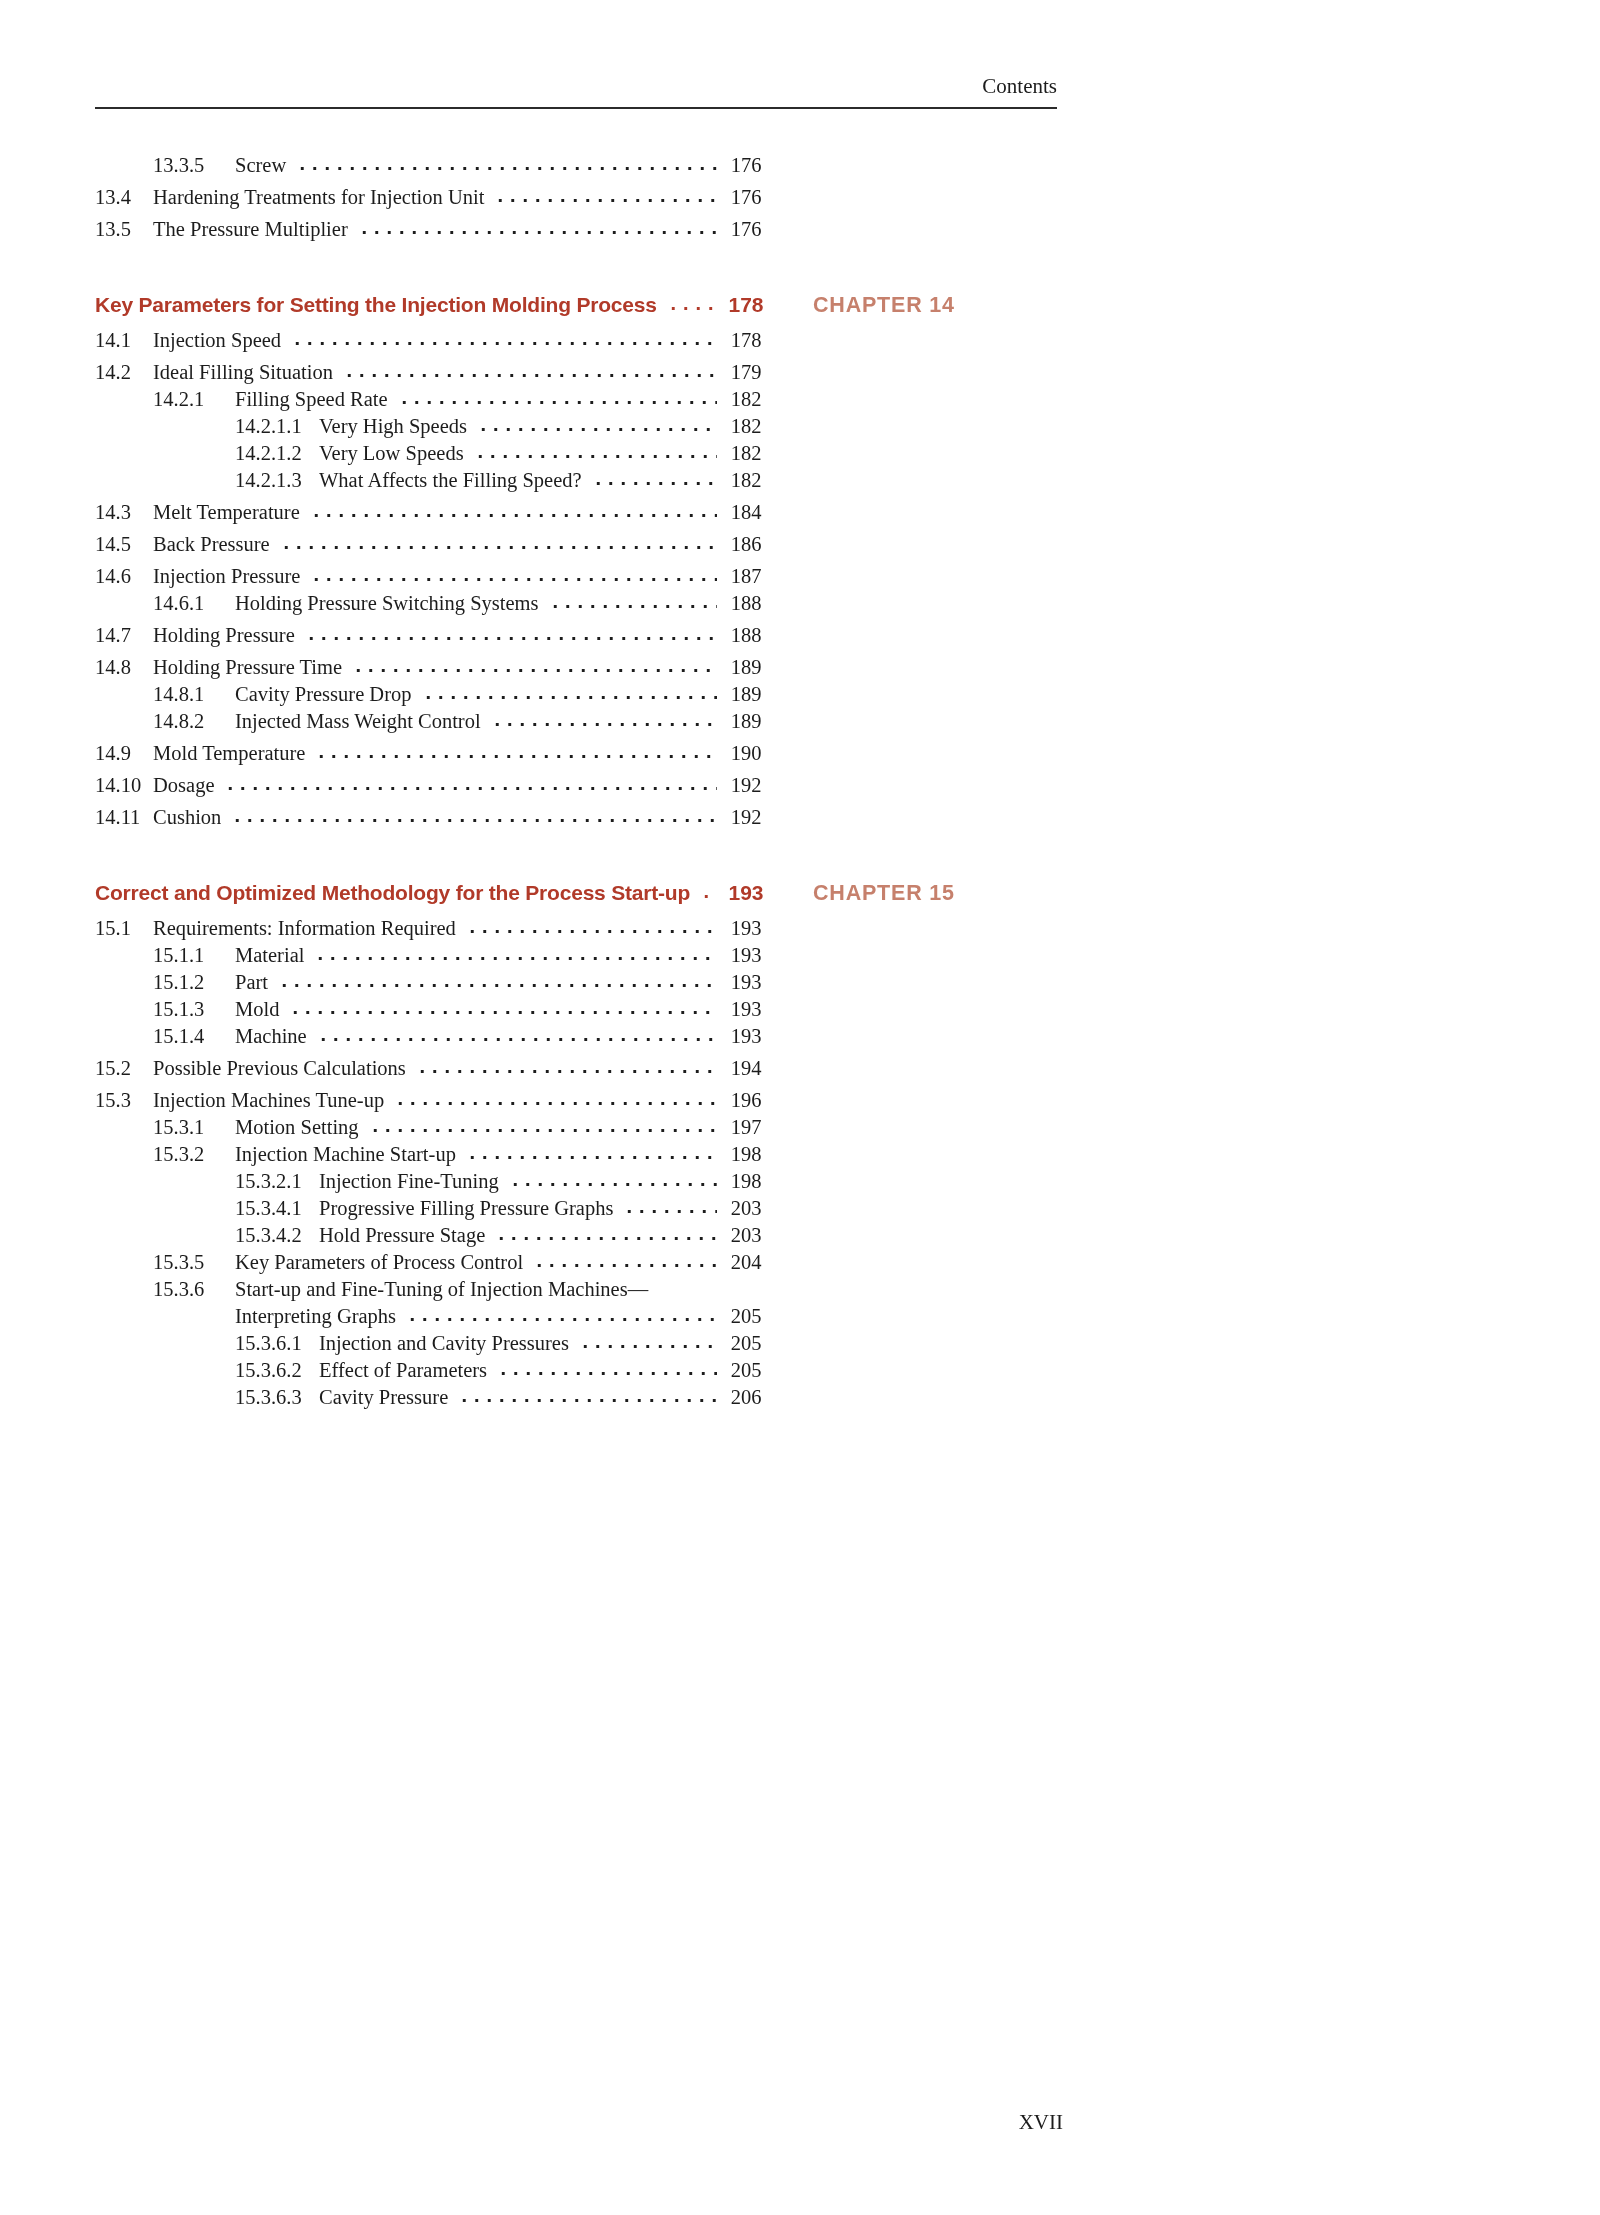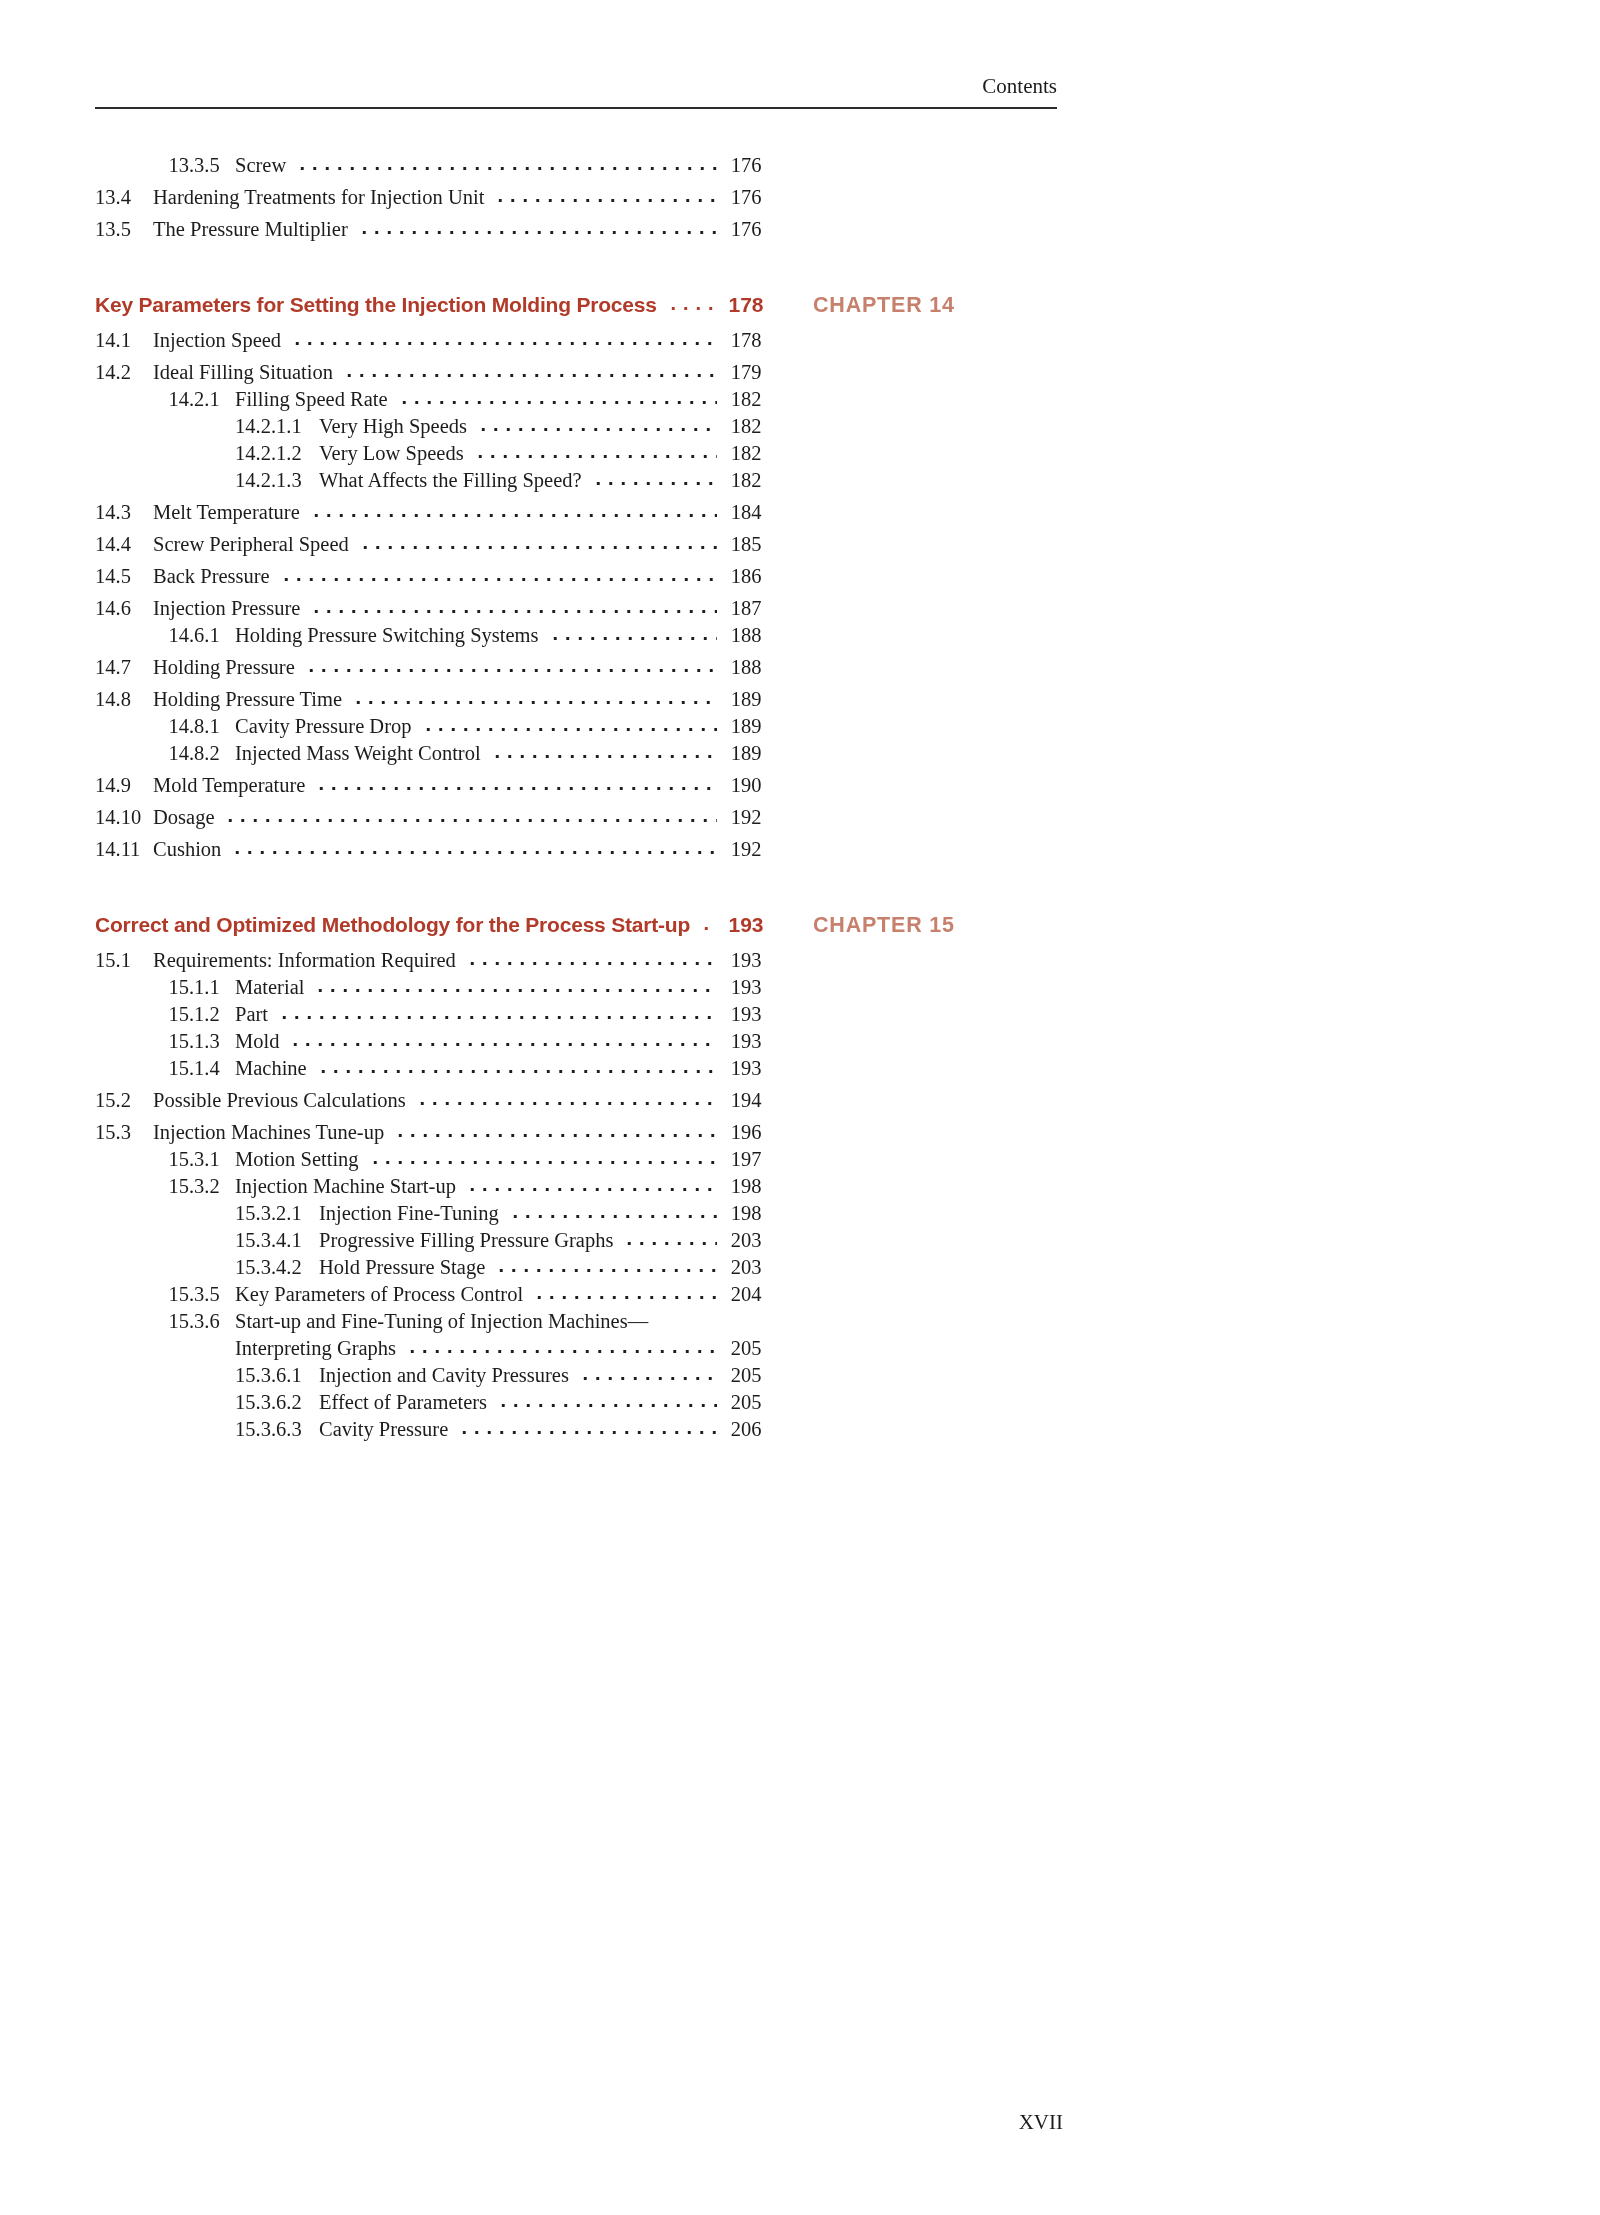"13.3.5" .level-2 .num { text-align: center -> none }
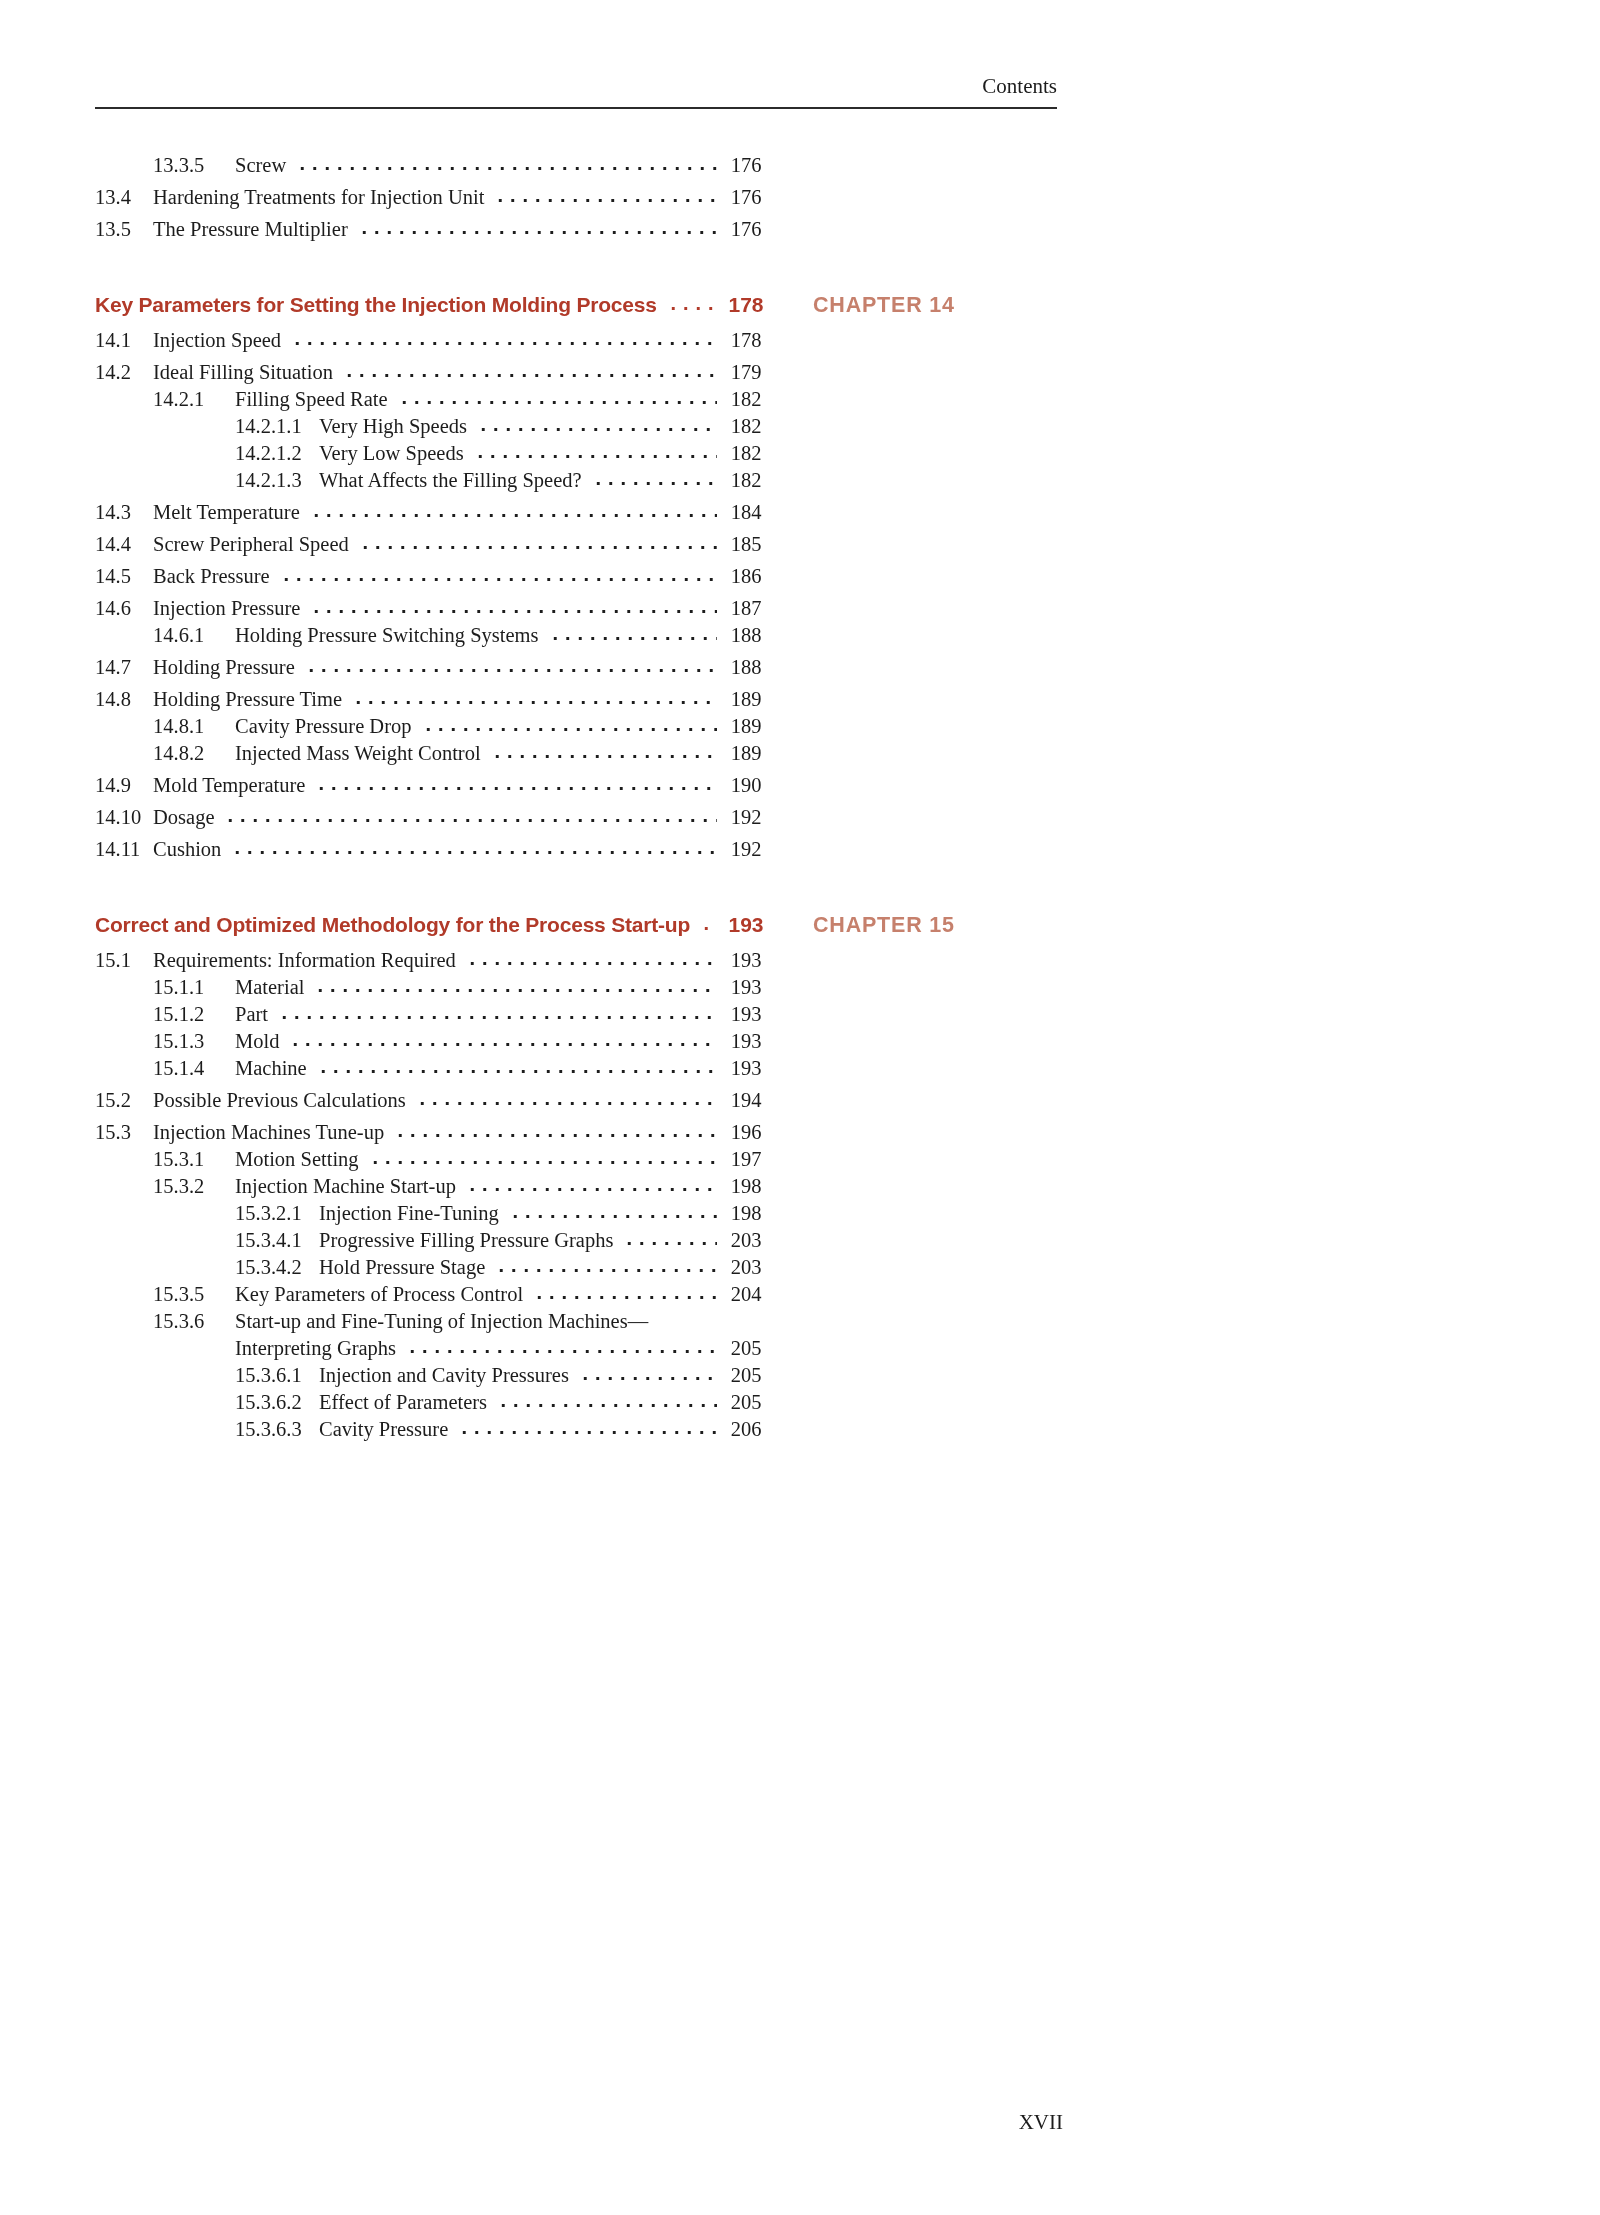"14.4" div.row { html: <div> <div> <span>14.4</span> <span>Screw Peripheral Speed</span> <span></span> <span>185</span> </div> </div> -> none }
